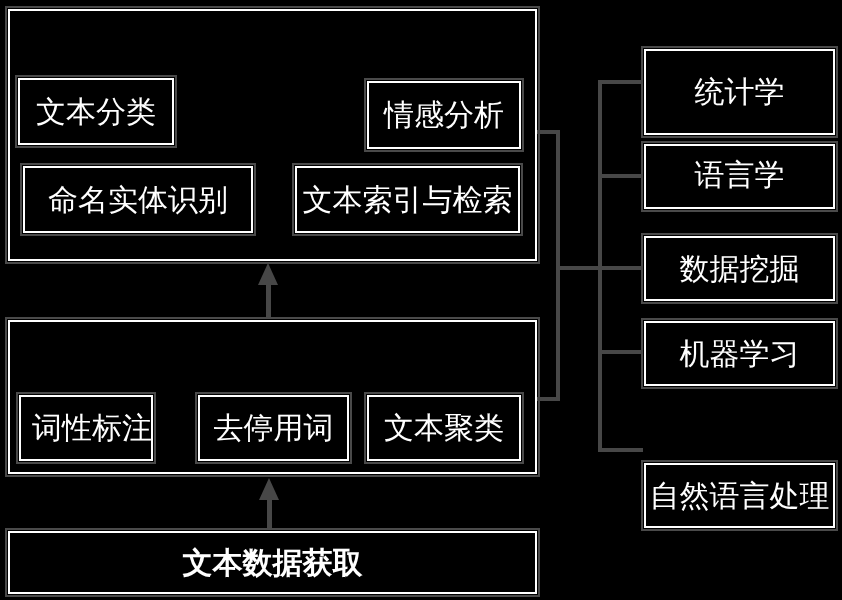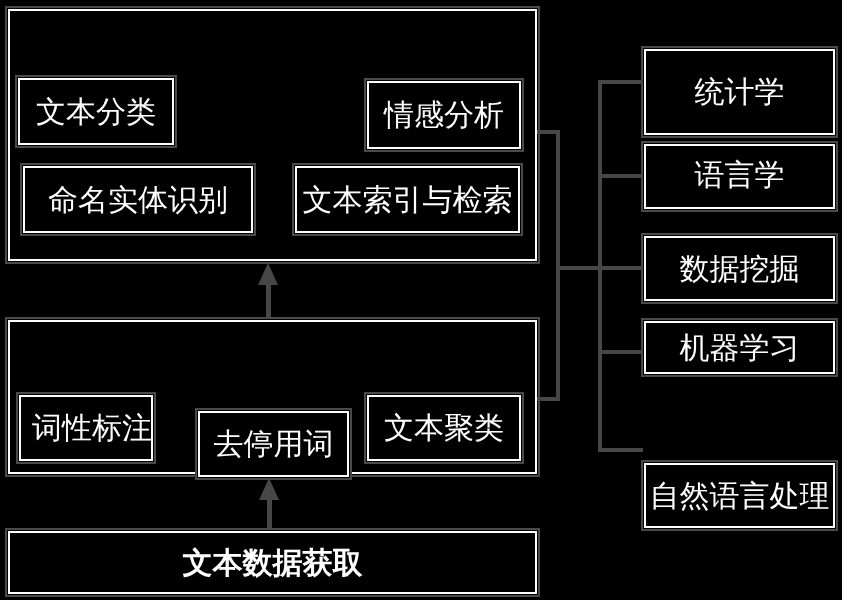"机器学习" div.gbox { height: 59px -> 71px }
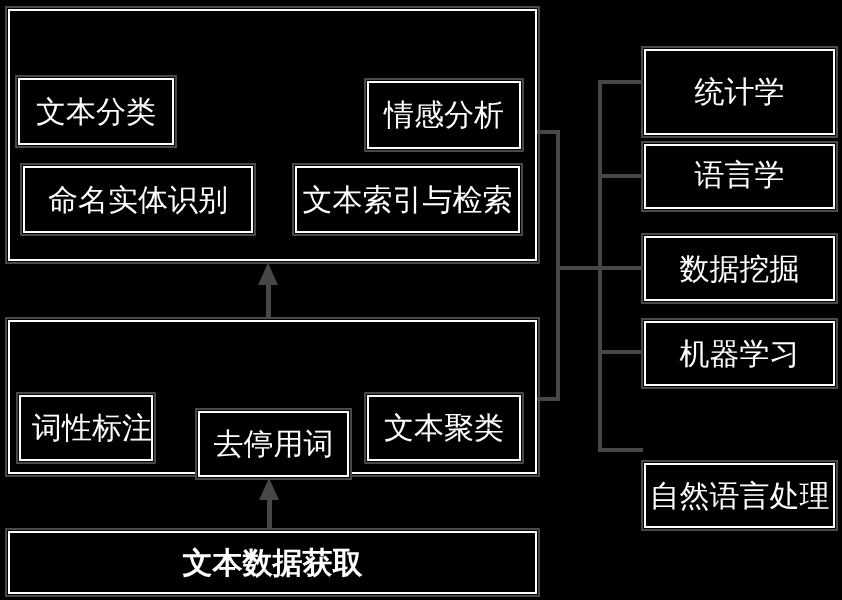"去停用词" div.gbox { top: 408px -> 392px }
